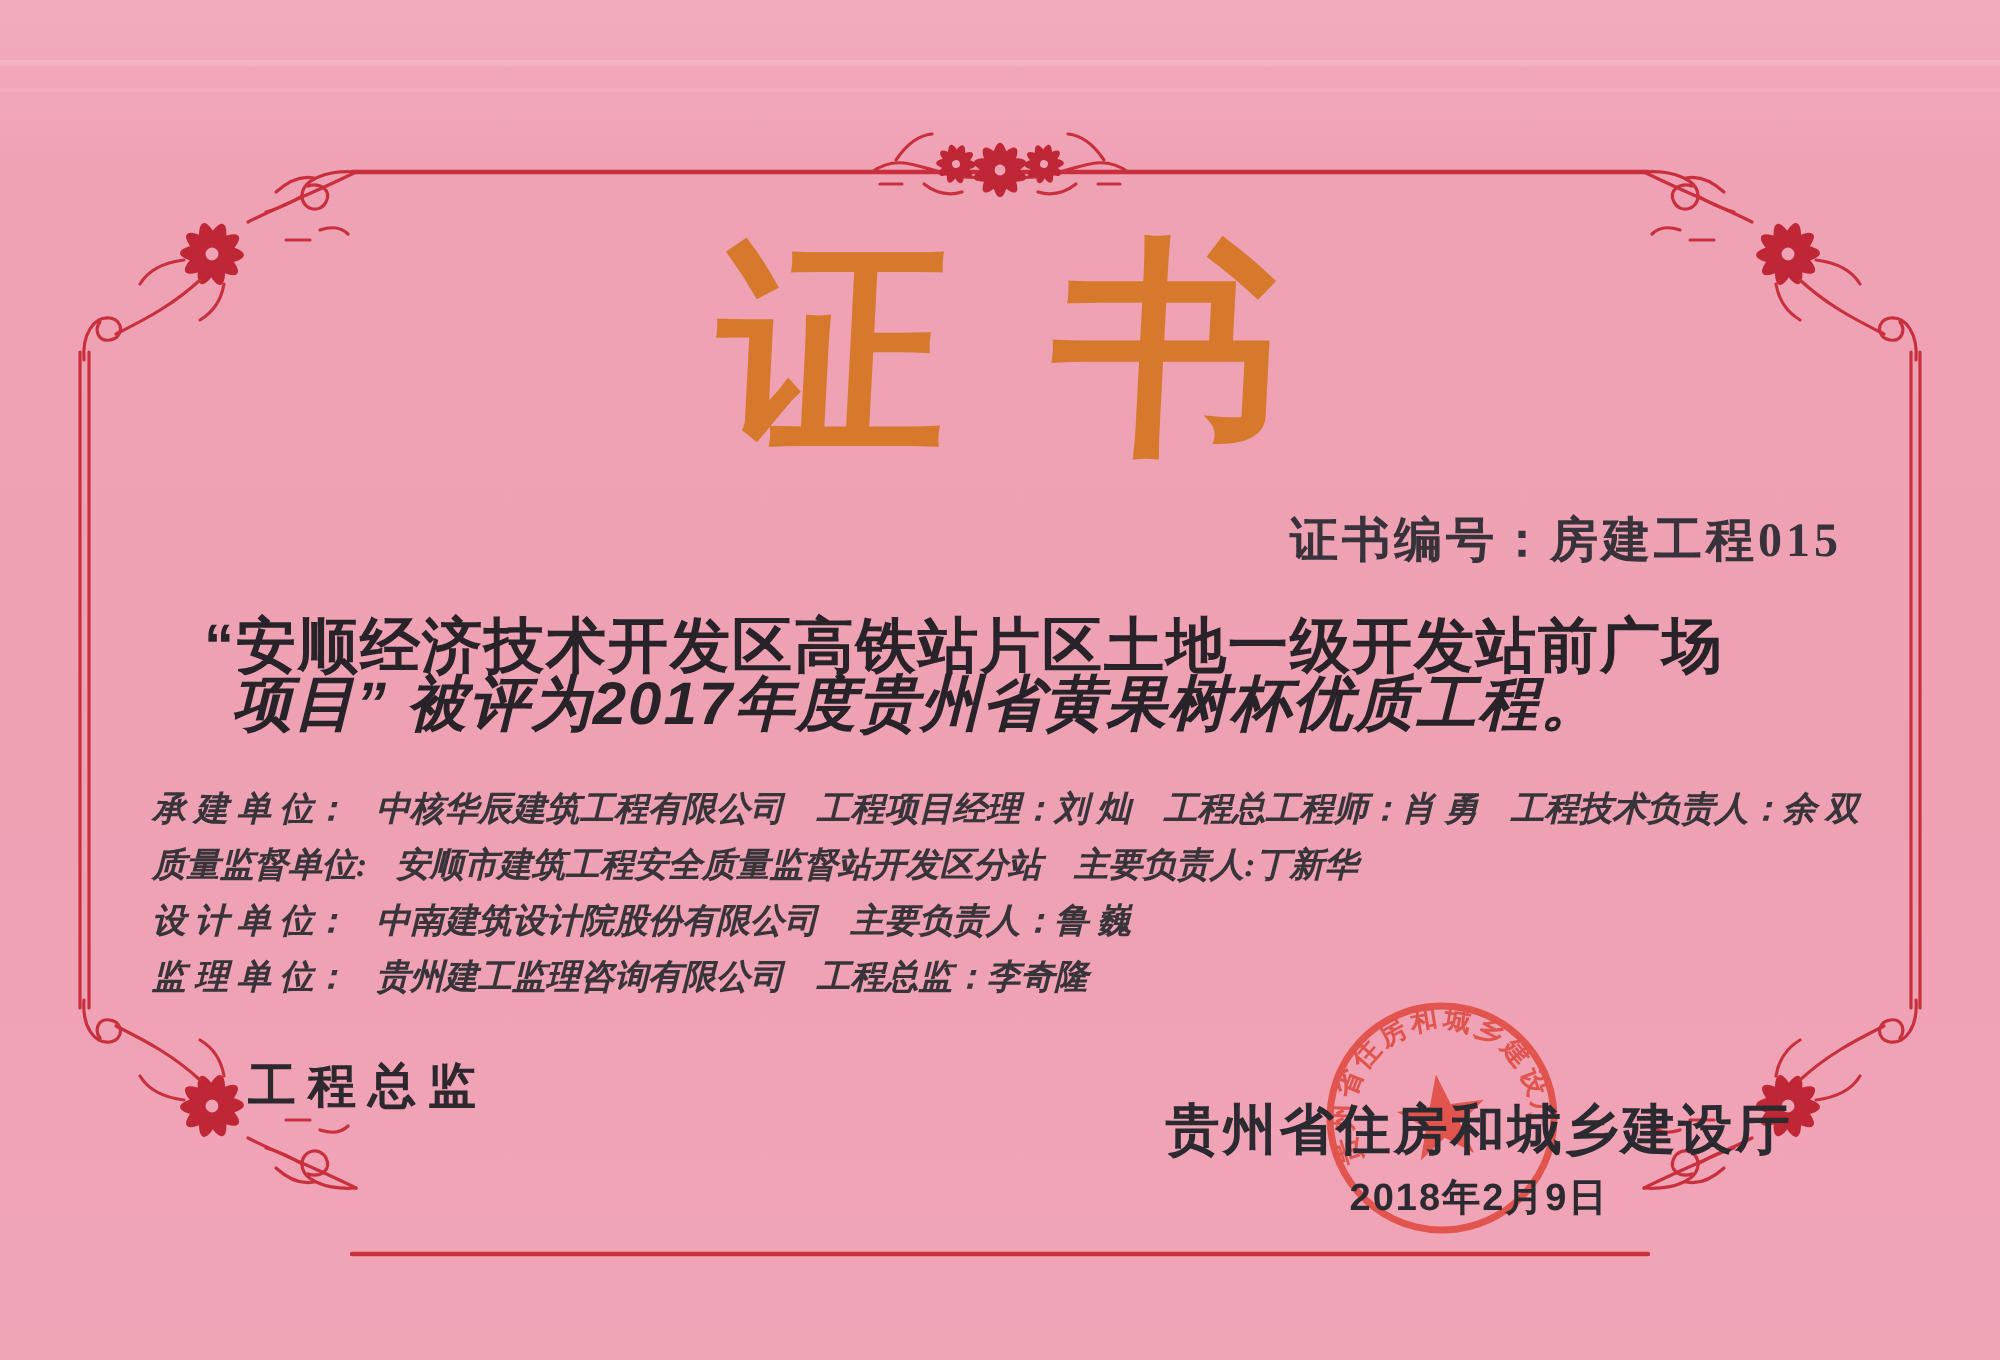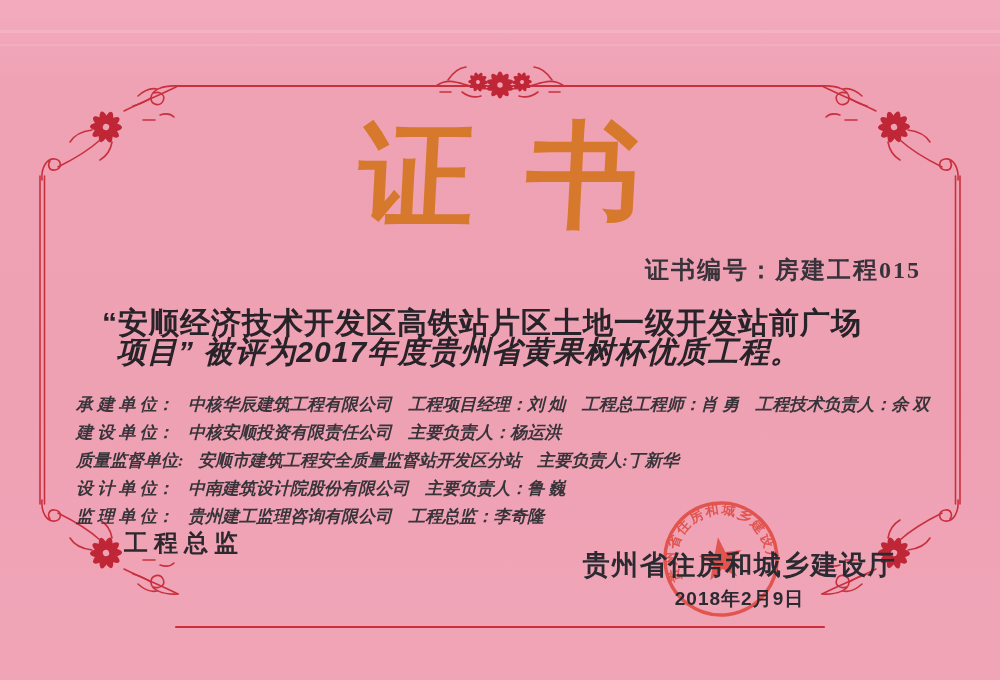"建 设 单 位： 中核安顺投资有限责任公司" div.info-row { html: <div> <span>建 设 单 位：</span> <span>中核安顺投资有限责任公司</span> <span>主要负责人：杨运洪</span> </div> -> none }
